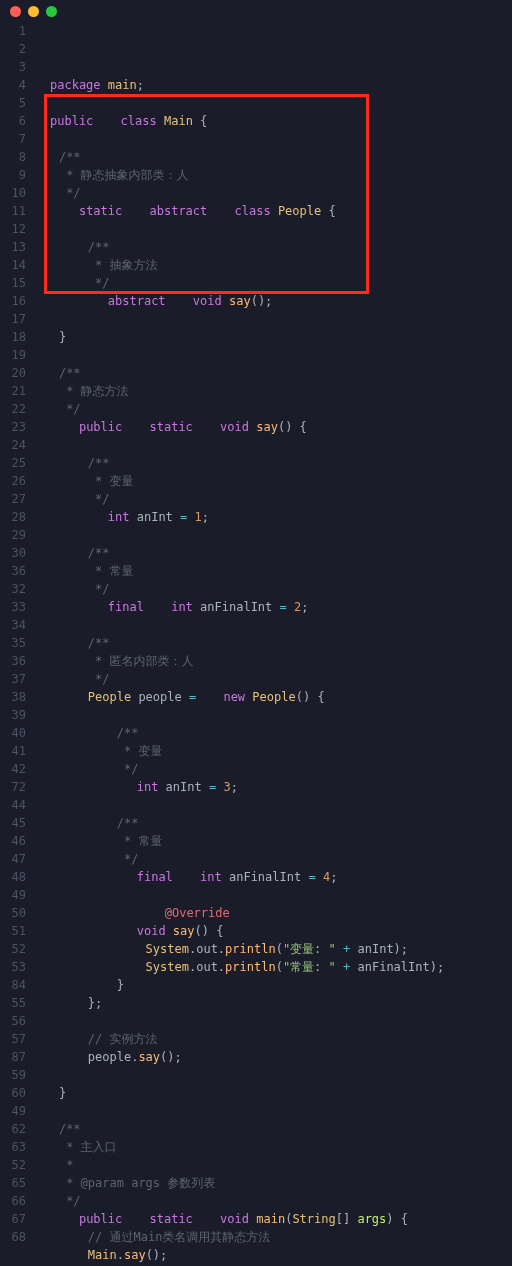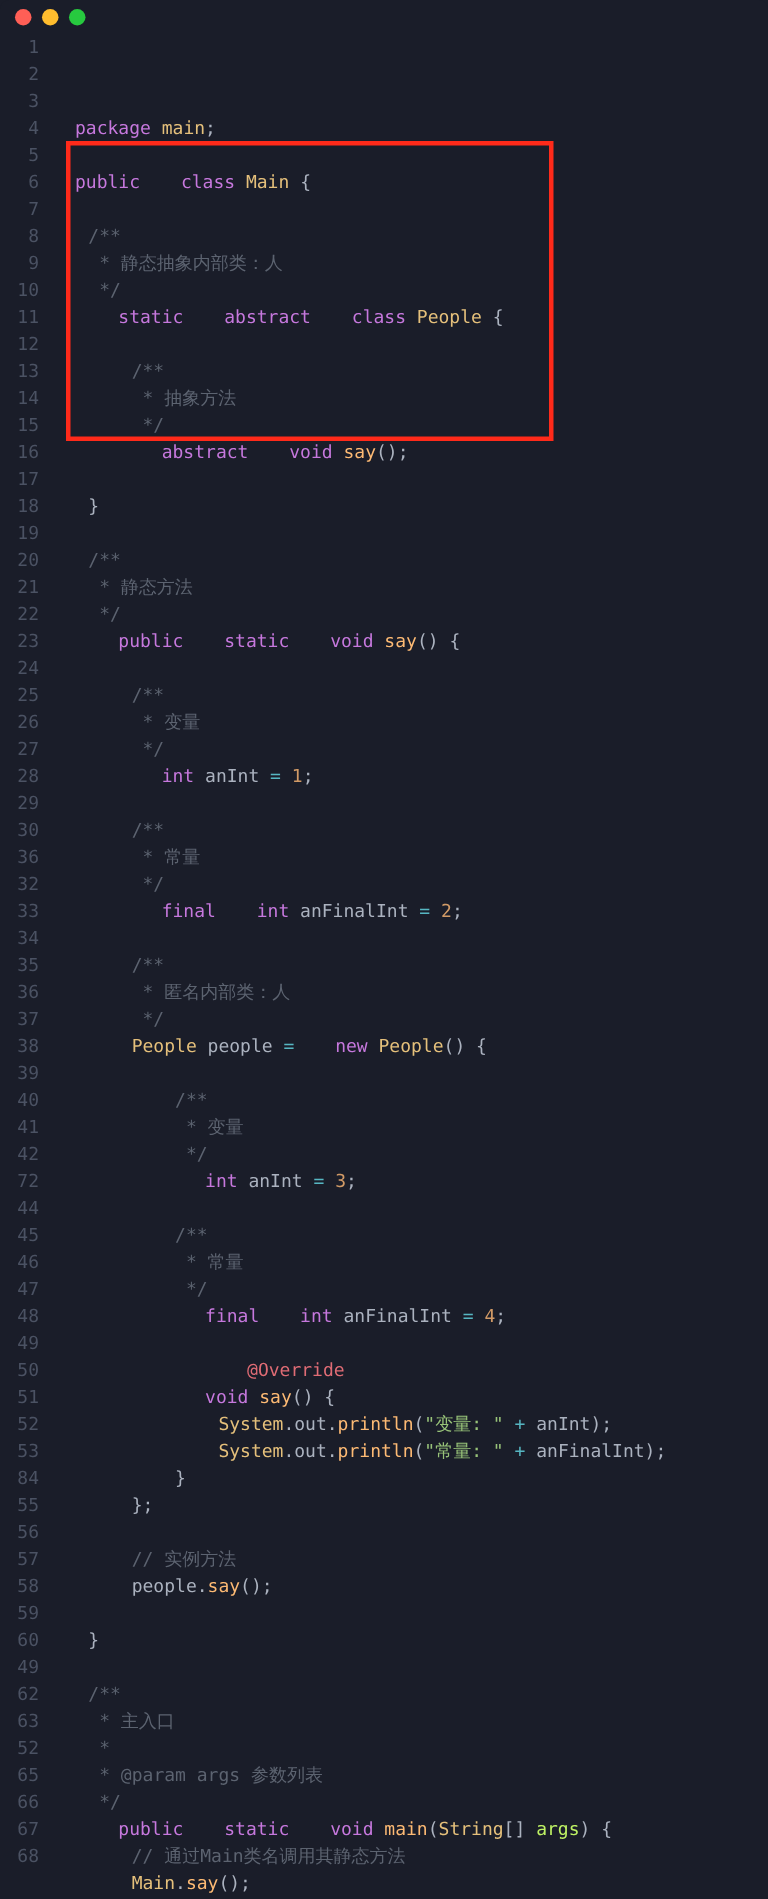"58" div { text: 58 -> 87 }
